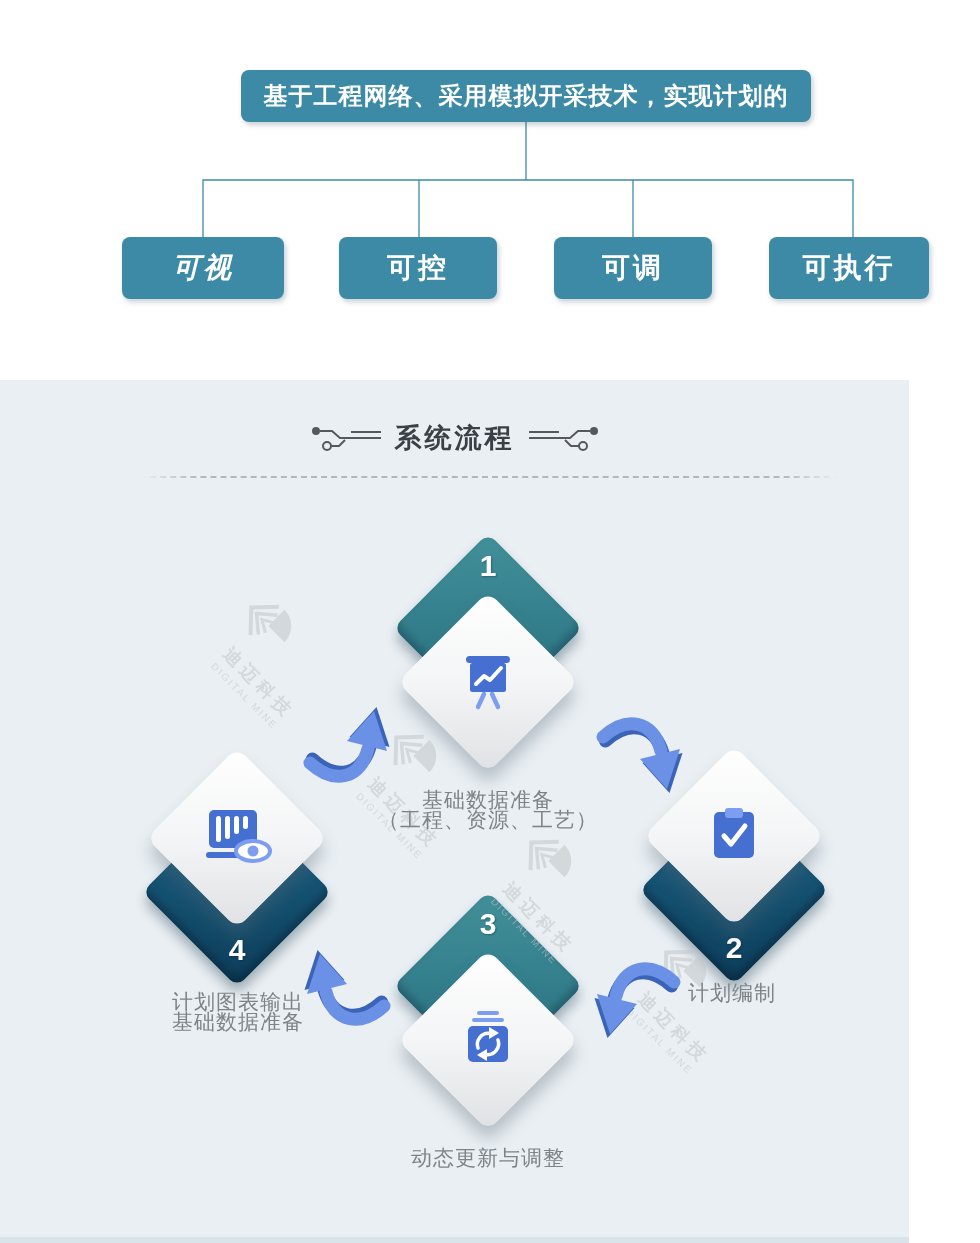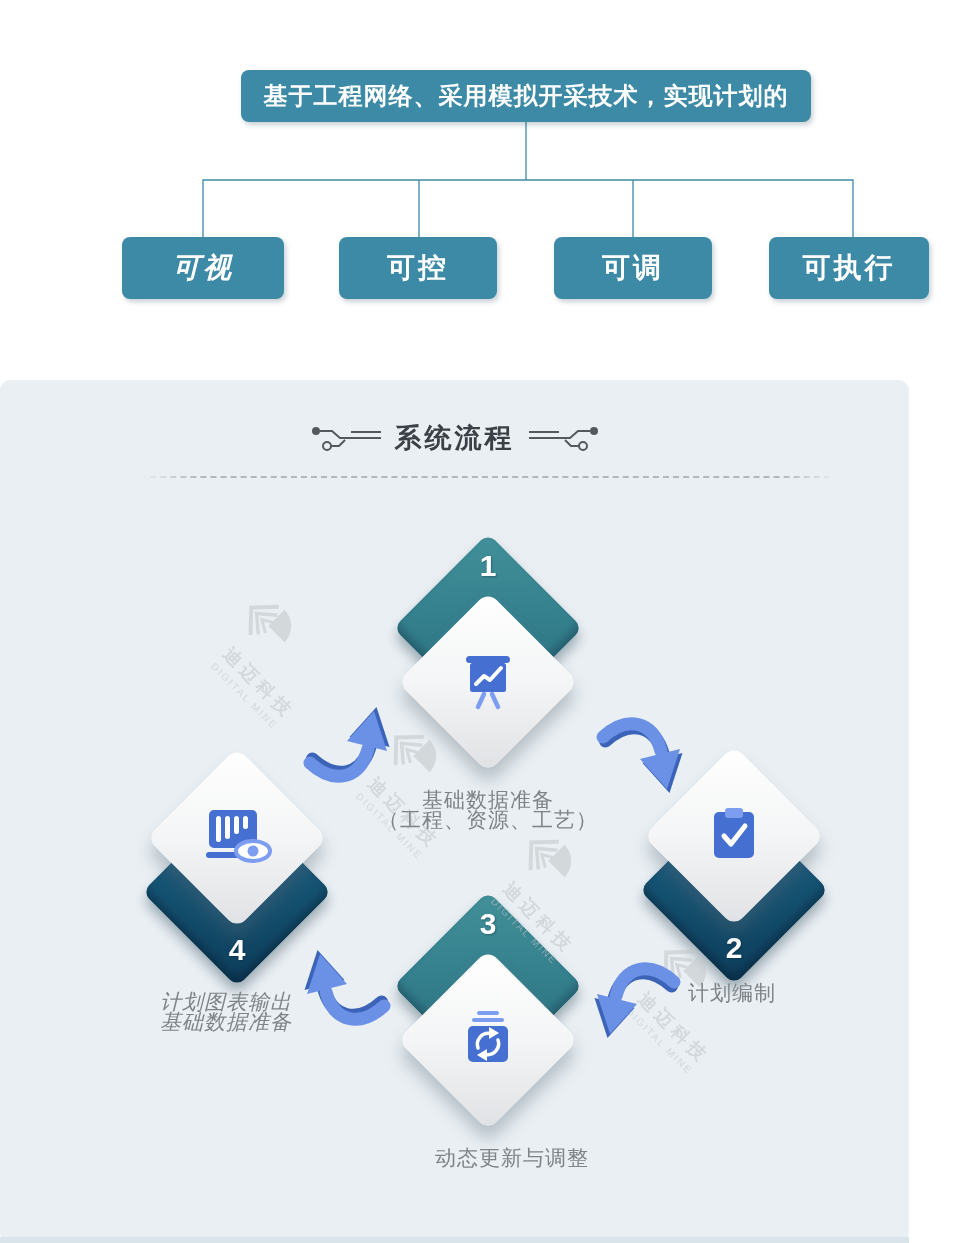"系统流程" .flow-section { border-radius: 11px -> none }
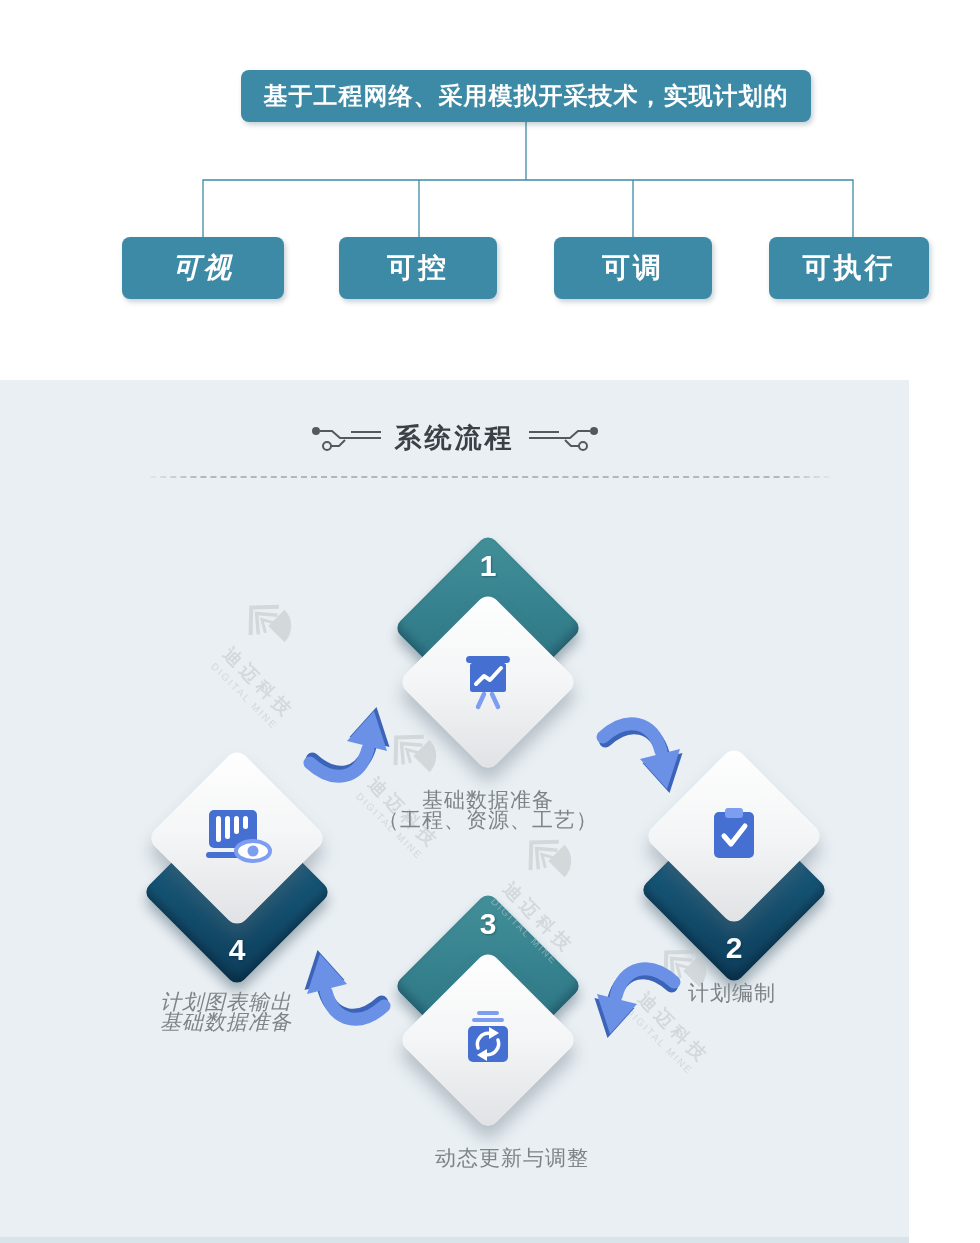"计划图表输出" div.step-label { font-style: italic -> none; left: 226px -> 238px }
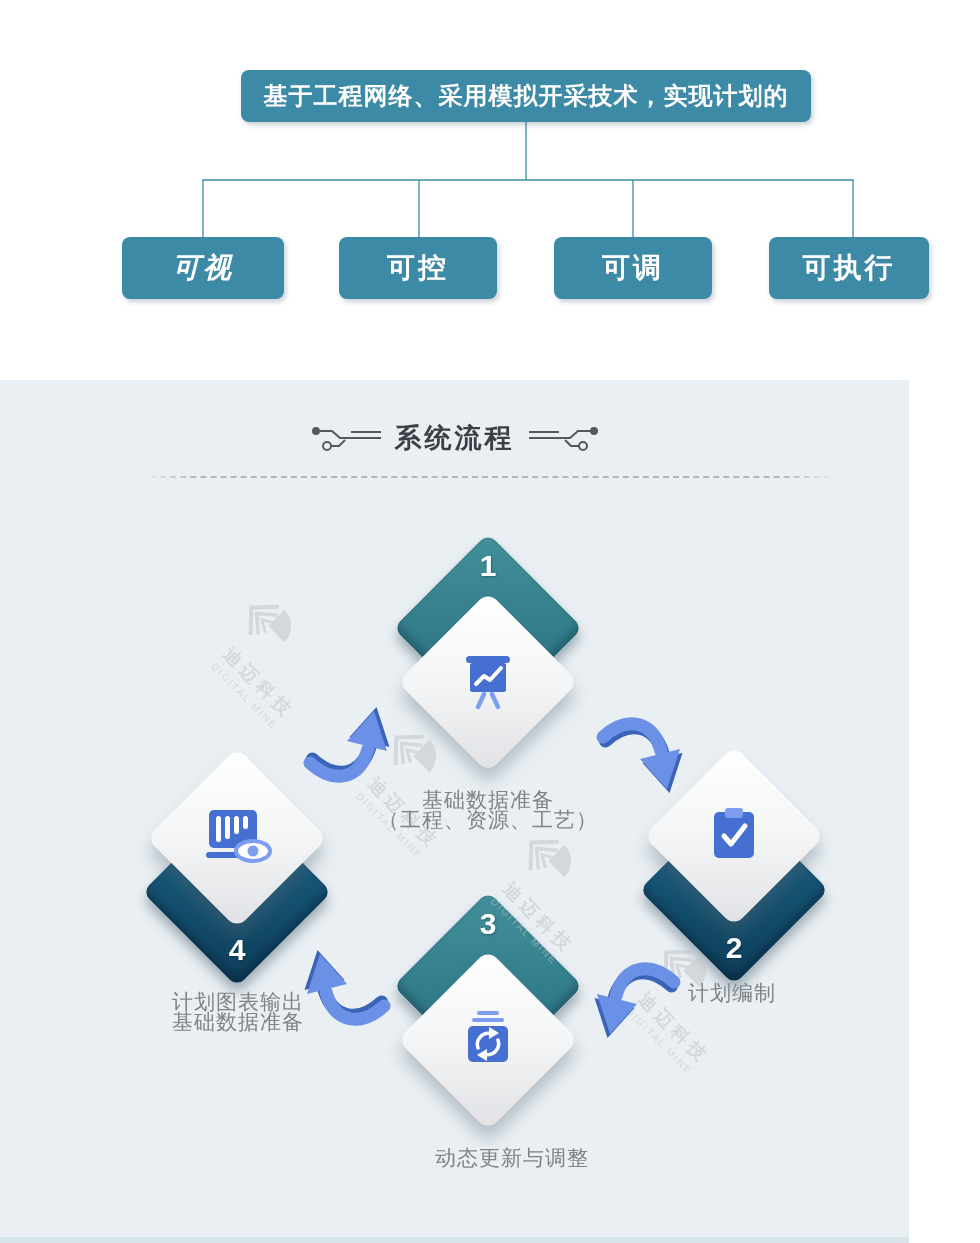"动态更新与调整" div.step-label { left: 512px -> 488px }
